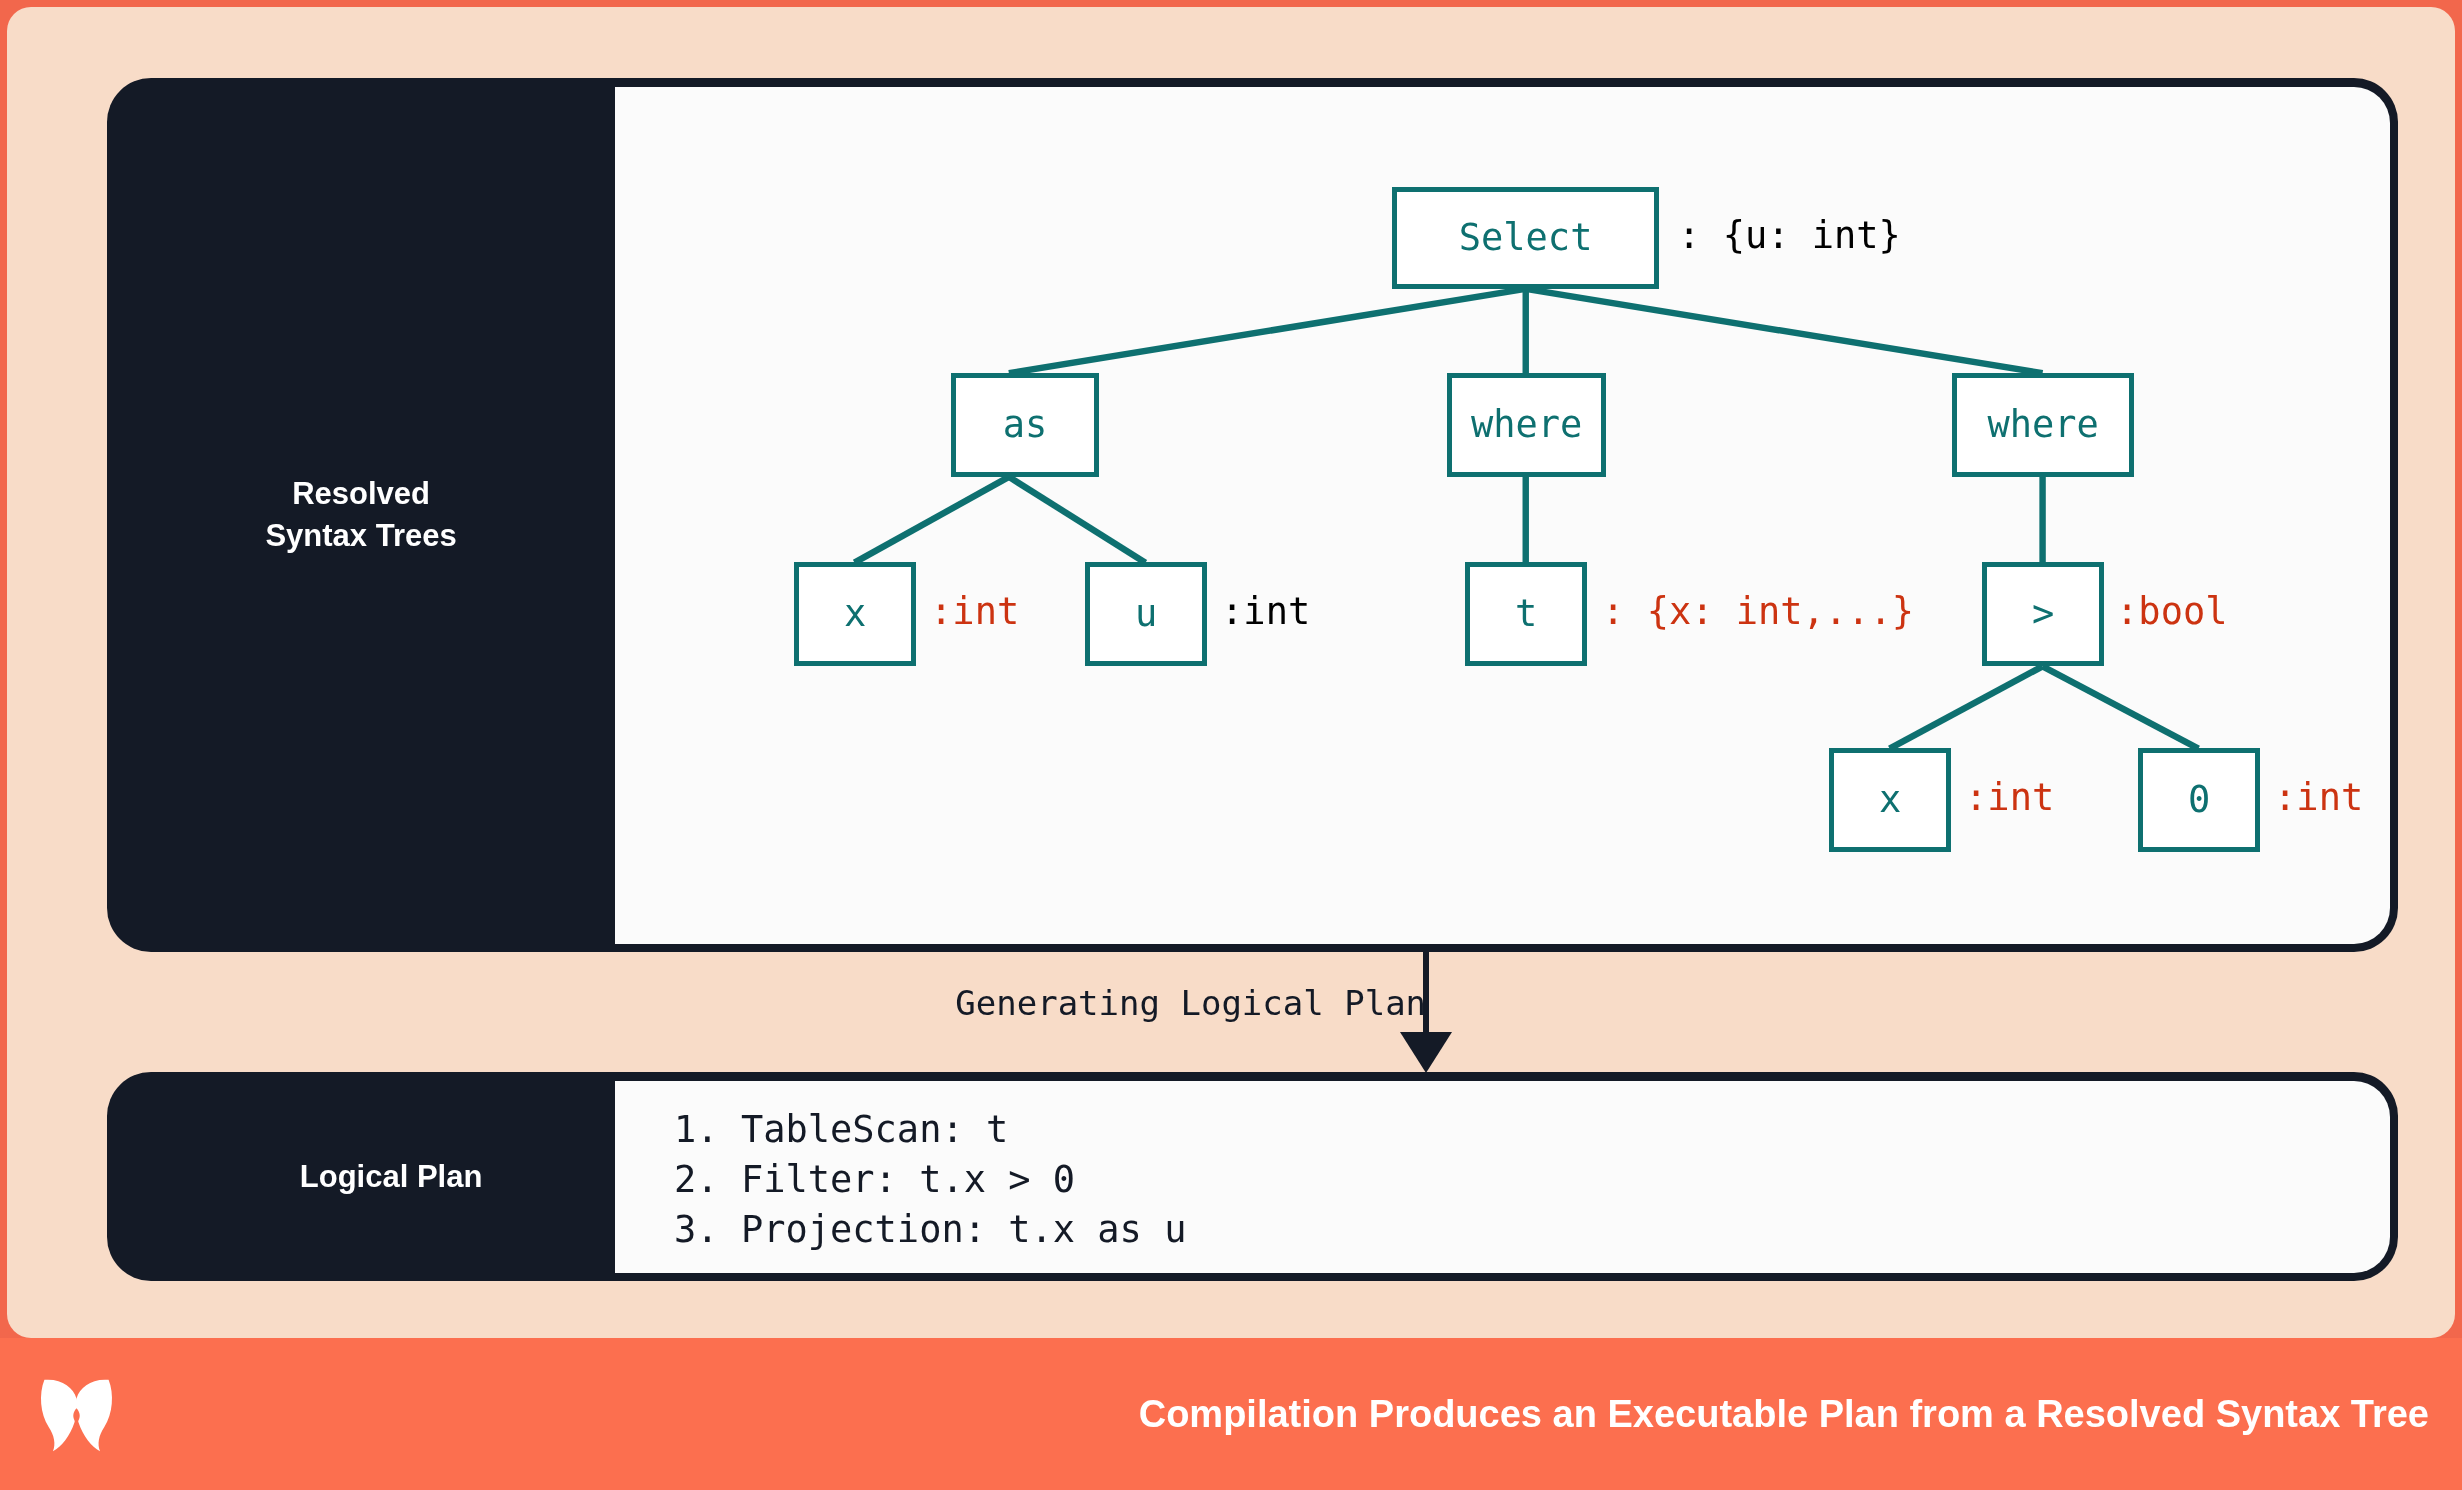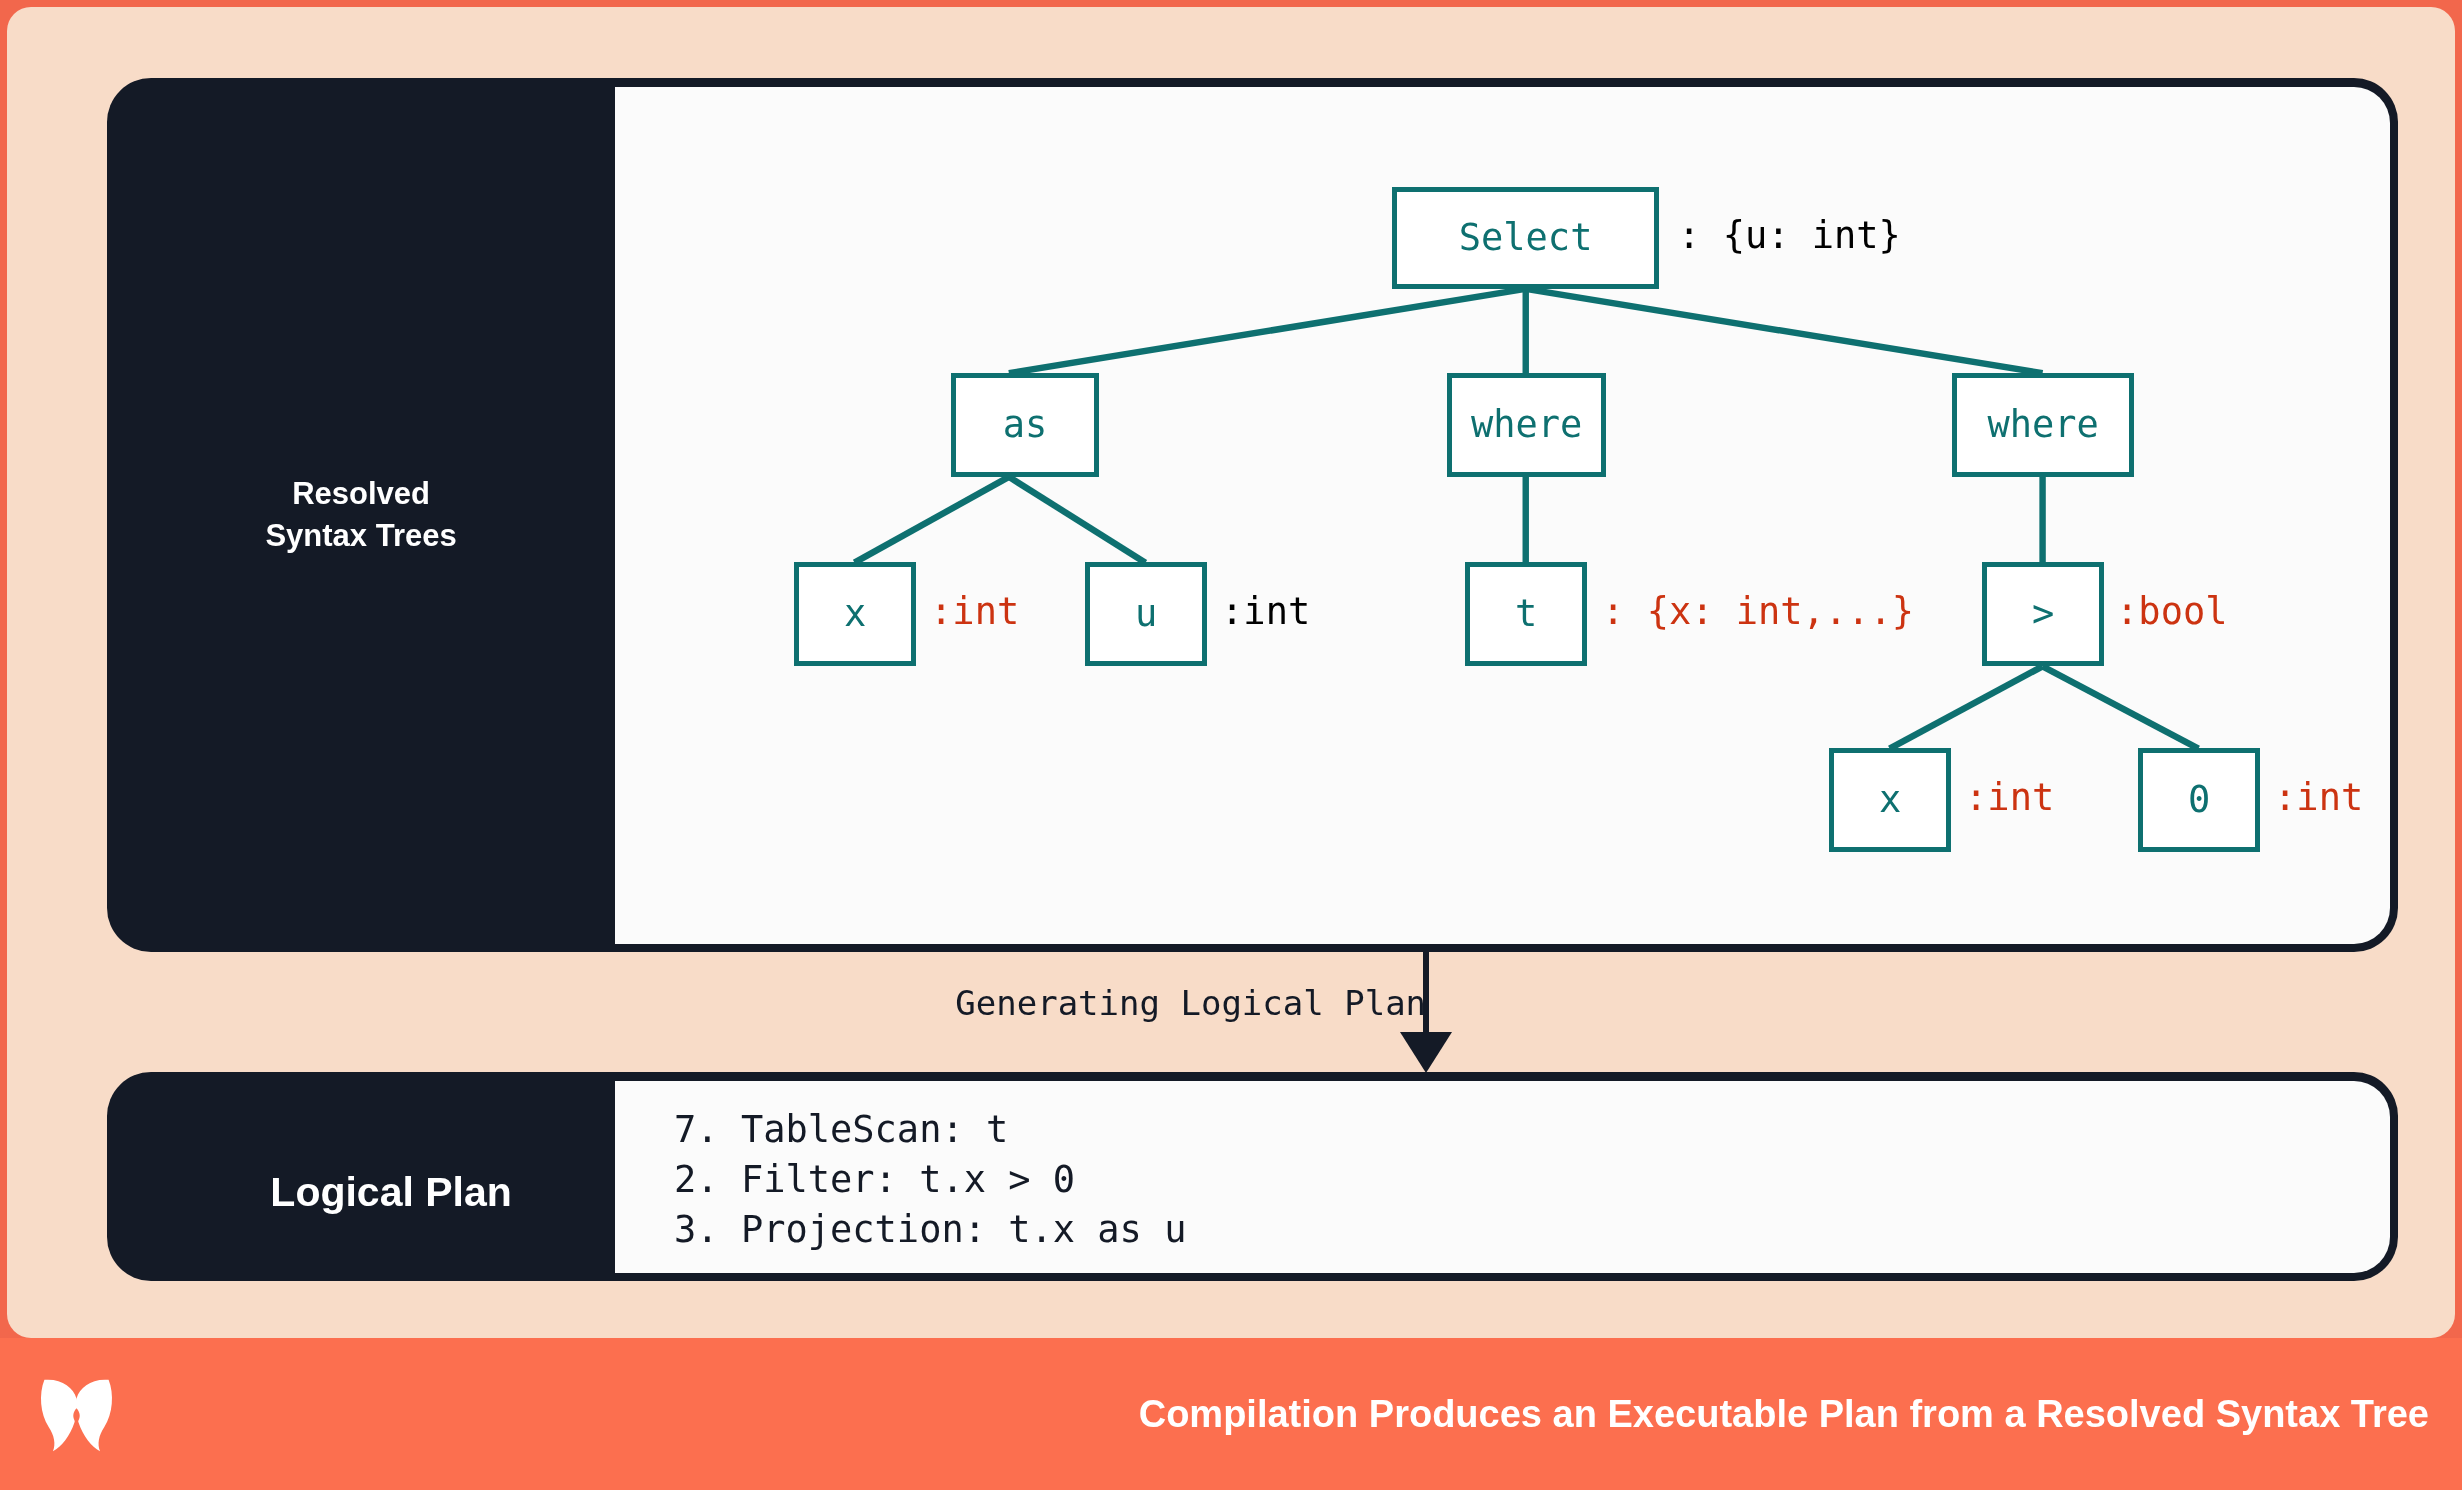"7. TableScan: t" div.lp-line { text: 7 -> 1 }
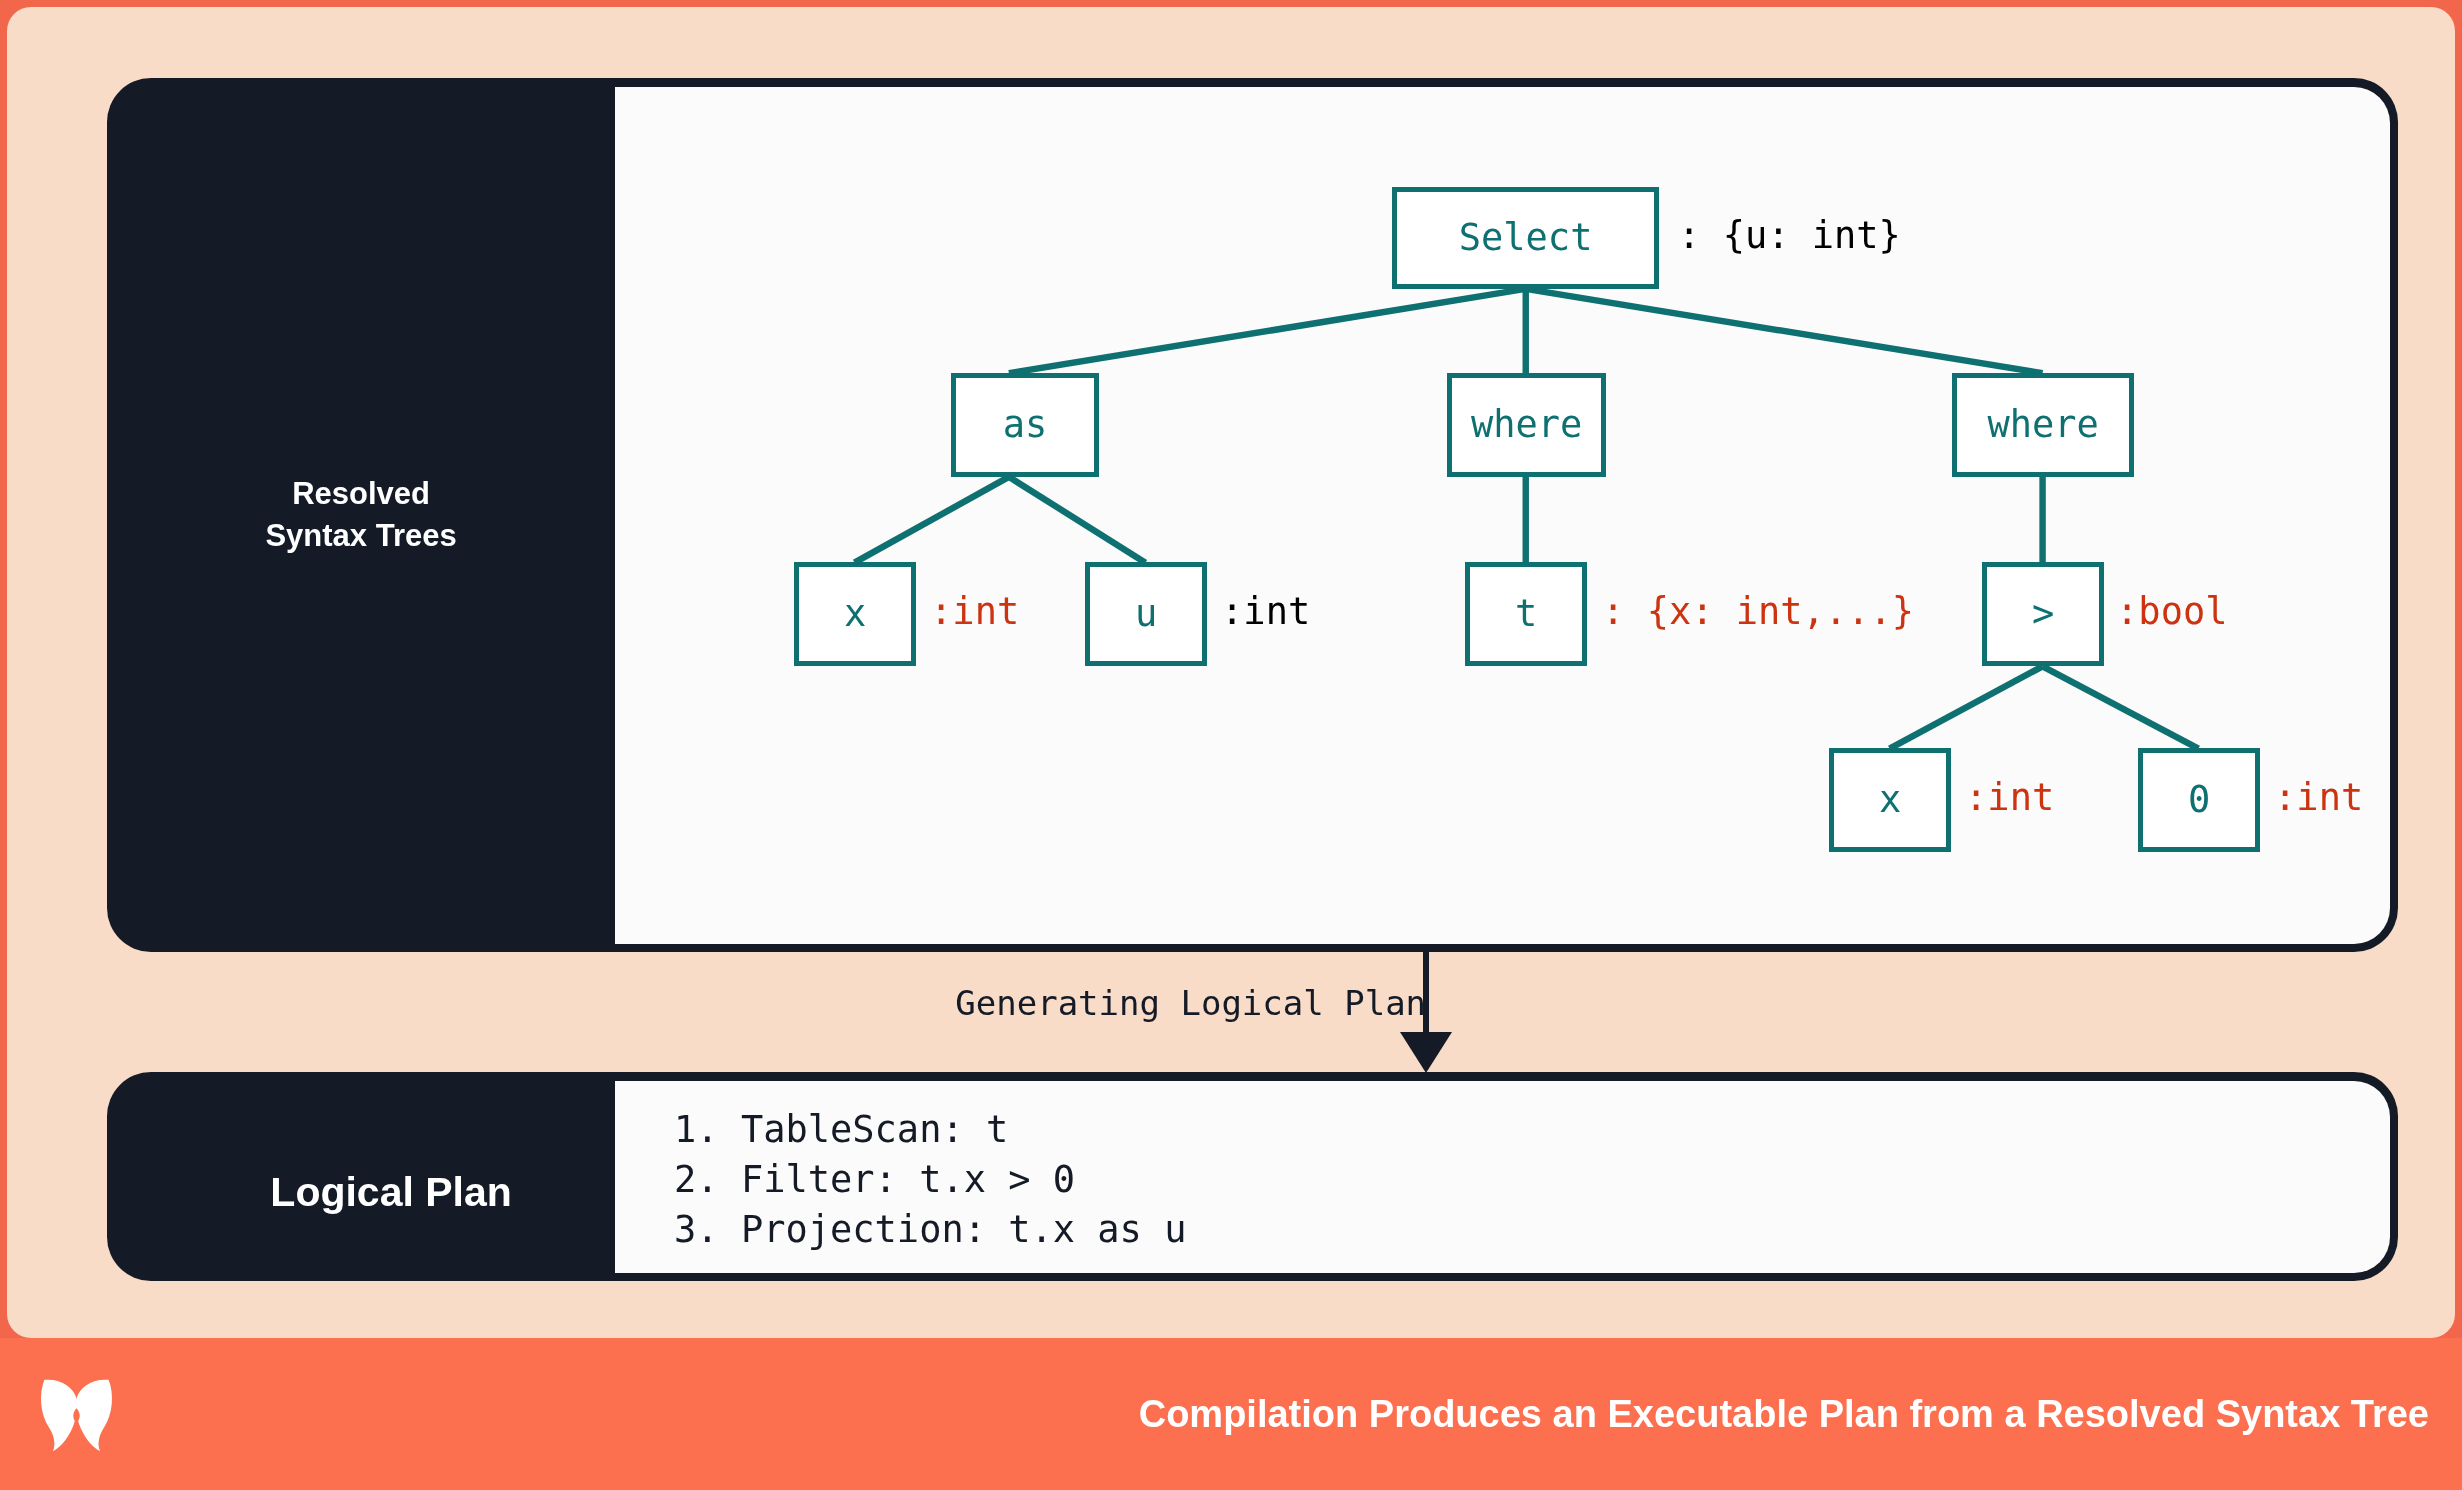"Logical Plan" #lp-label { font-size: 41px -> 31px; margin-top: 16px -> none }
